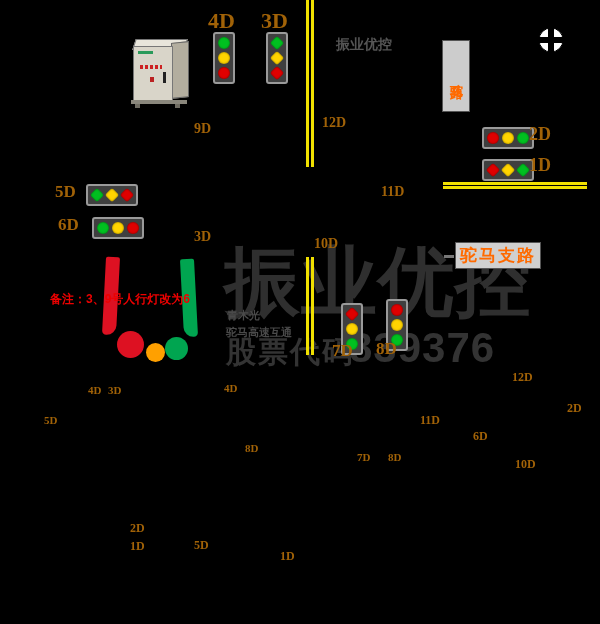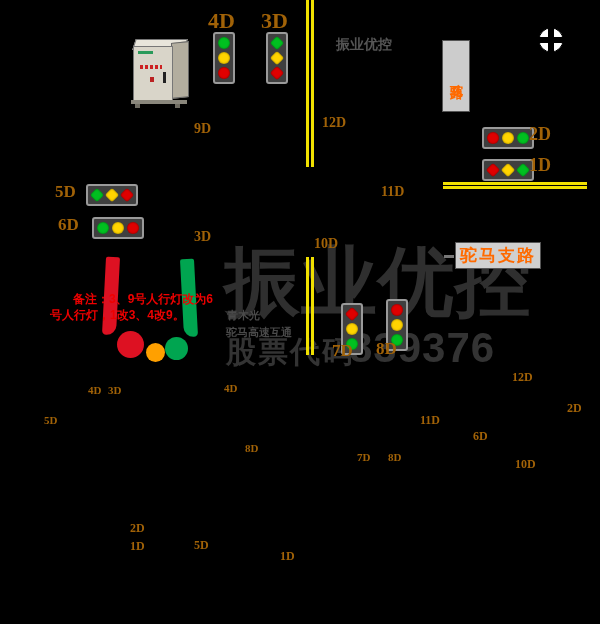"备注：3、9号人行灯改为6" div.note { margin-left: 23px -> none }
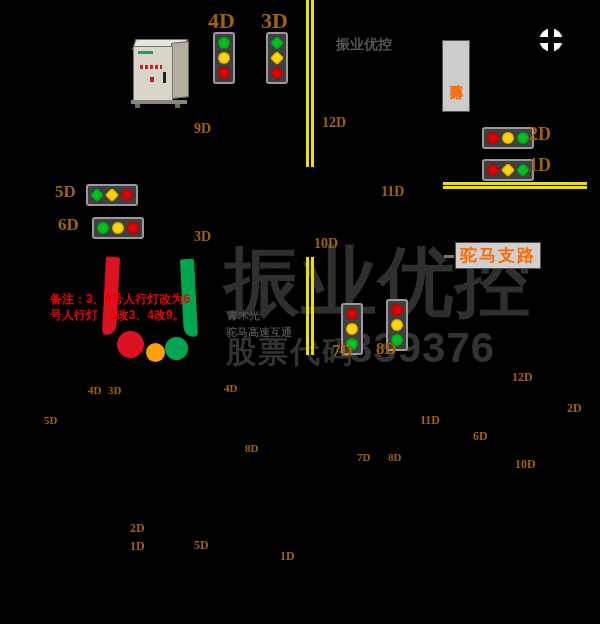"号人行灯，1改3、4改9。" div.note { html: <div>号人行灯，1改3、4改9。</div> -> none }
